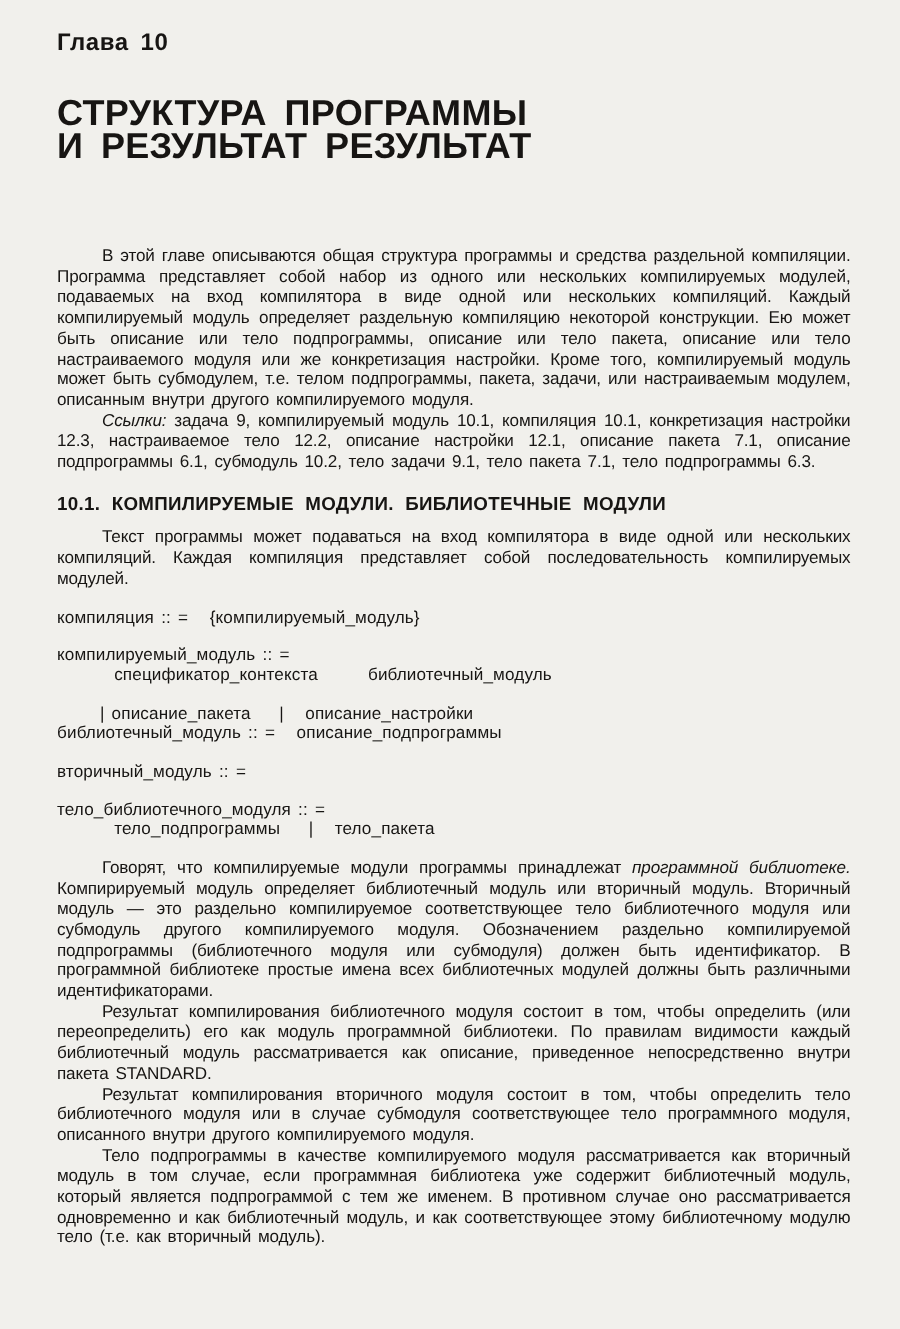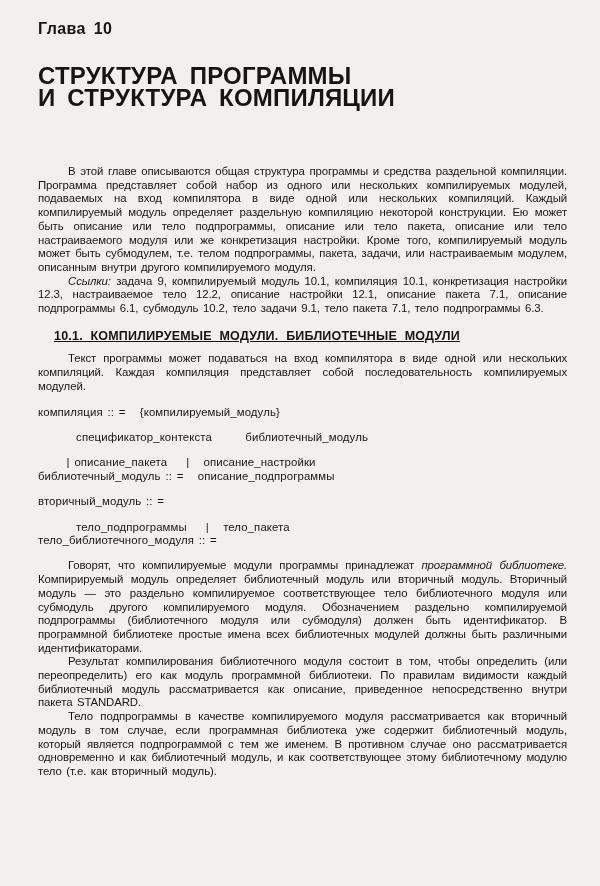"И СТРУКТУРА КОМПИЛЯЦИИ" div { text: СТРУКТУРА  КОМПИЛЯЦИИ -> РЕЗУЛЬТАТ  РЕЗУЛЬТАТ }
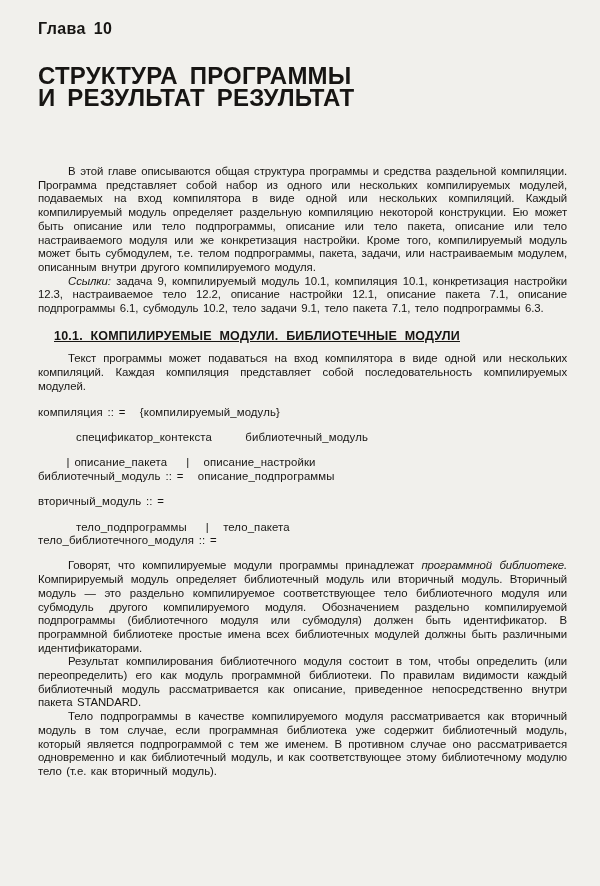"10.1. КОМПИЛИРУЕМЫЕ МОДУЛИ. БИБЛИОТЕЧНЫЕ" .sec-heading { margin: 14px 0 9px 16px -> 14px 0 9px 0; text-decoration: underline -> none }
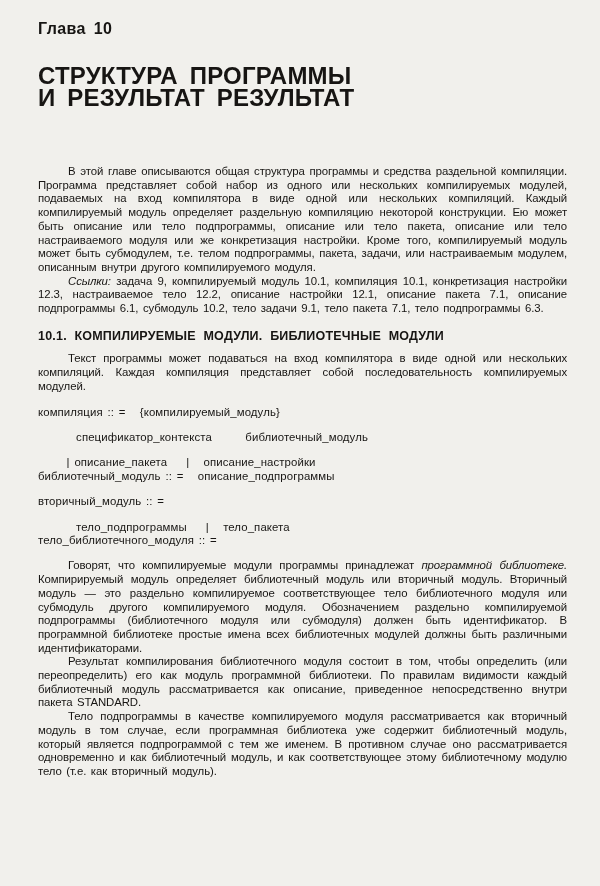"компилируемый_модуль :: =" div.bnf-line { html: none -> <div>компилируемый_модуль :: =</div> }
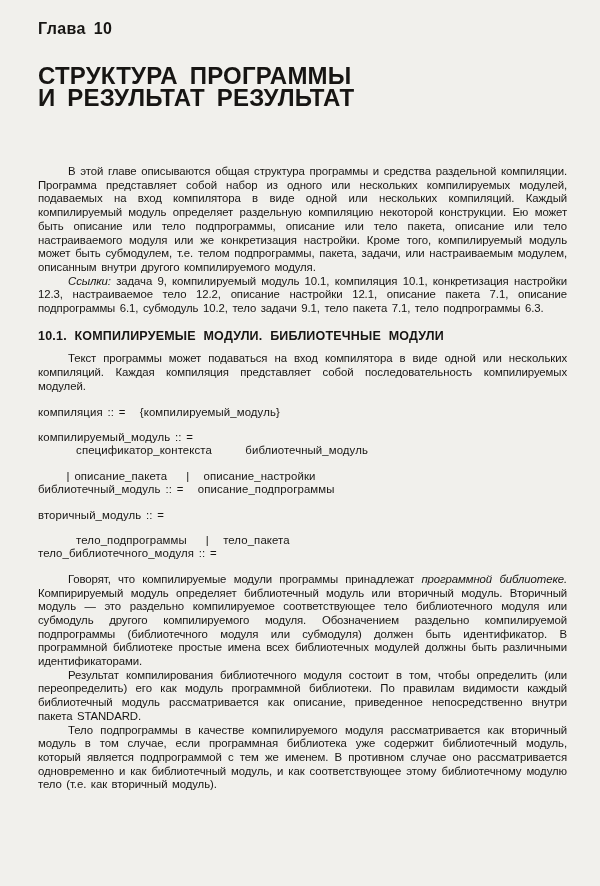"тело_подпрограммы | тело_пакета" div.bnf-line { order: before "тело_библиотечного_модуля :: =" -> after "тело_библиотечного_модуля :: =" }
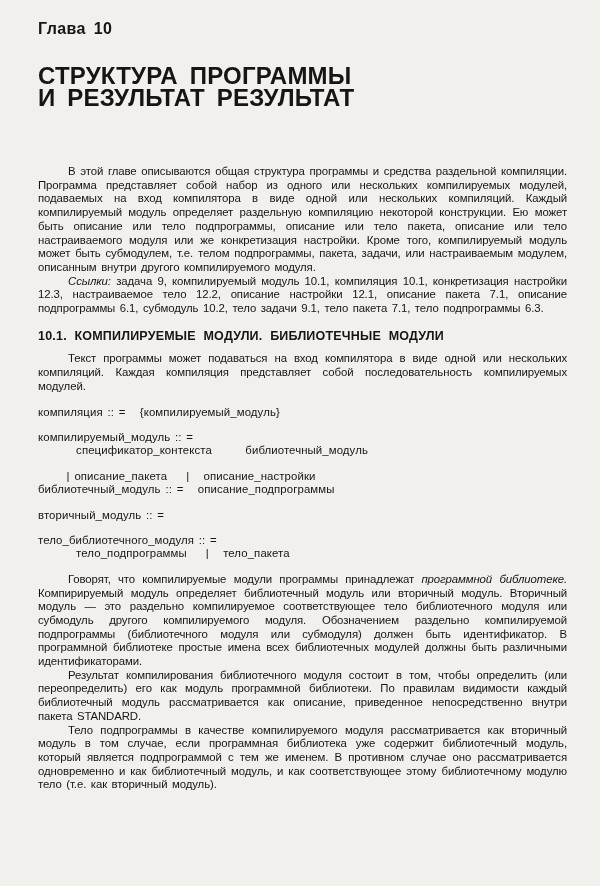"Результат компилирования вторичного" p.para { html: none -> <p><span>Результат компилирования вторичного модуля состоит в том, чтобы определить тело библиотечного модуля или в случае субмодуля соответствующее тело программного модуля, описанного внутри другого компилируемого модуля.</span></p> }
